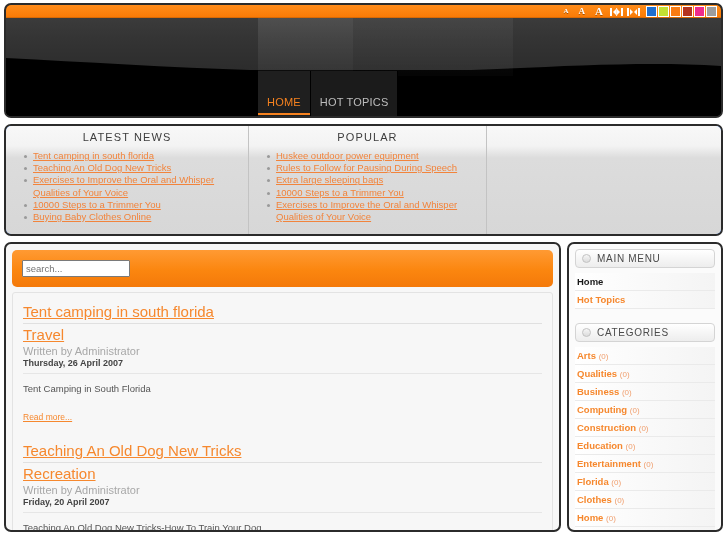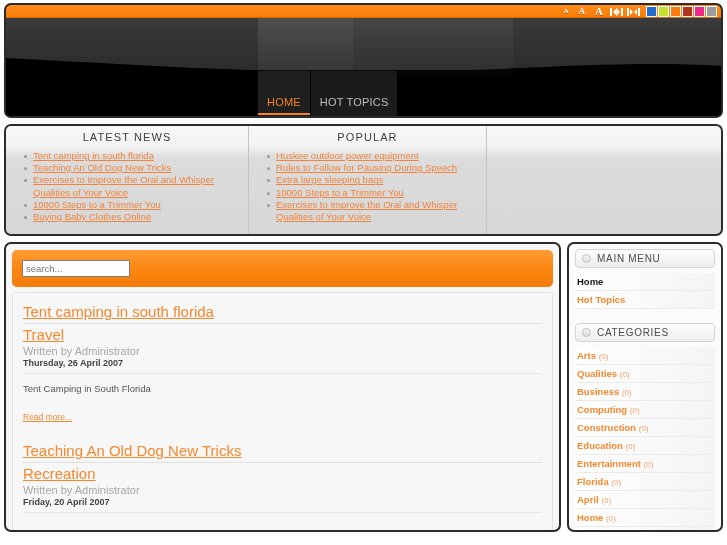"April" a { text: April -> Clothes }
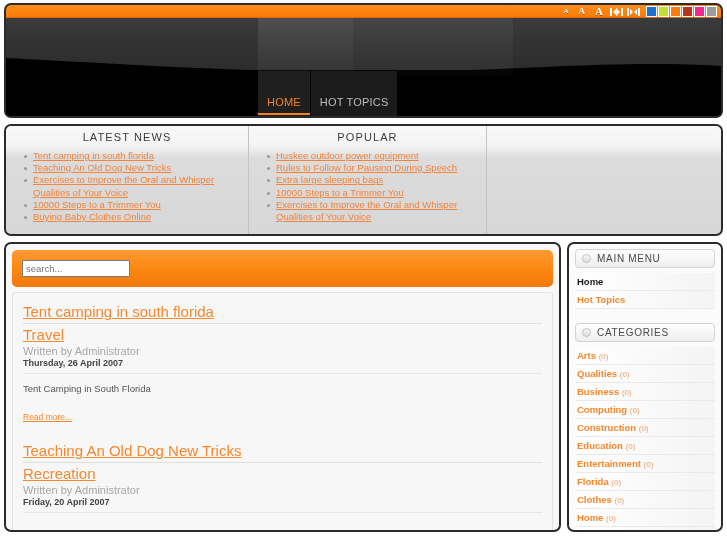"Teaching An Old Dog New Tricks-How" div.article-body { html: none -> <div>Teaching An Old Dog New Tricks-How To Train Your Dog</div> }
